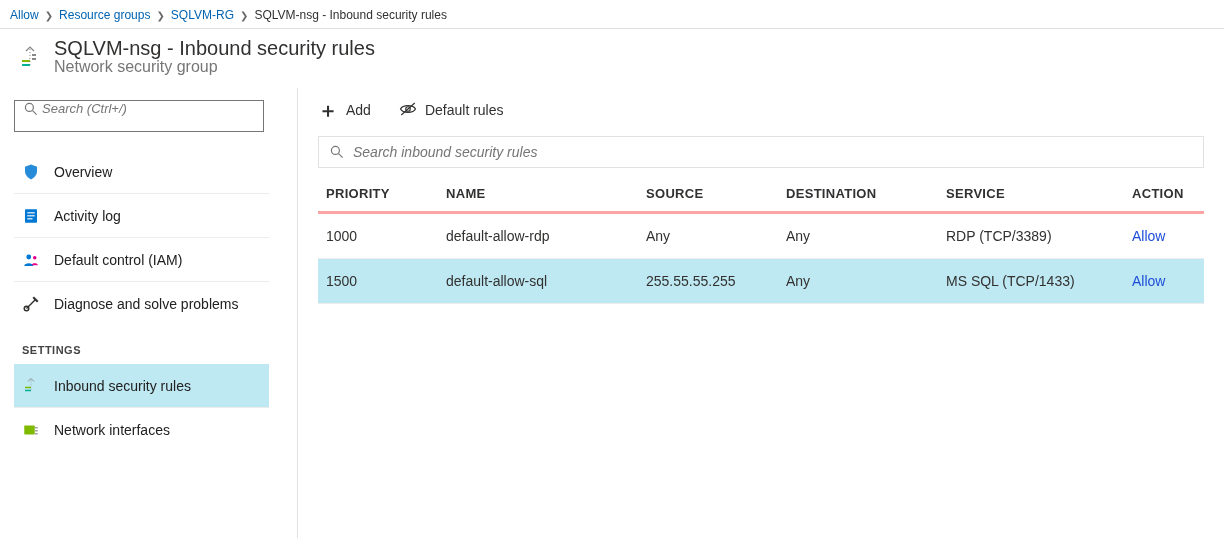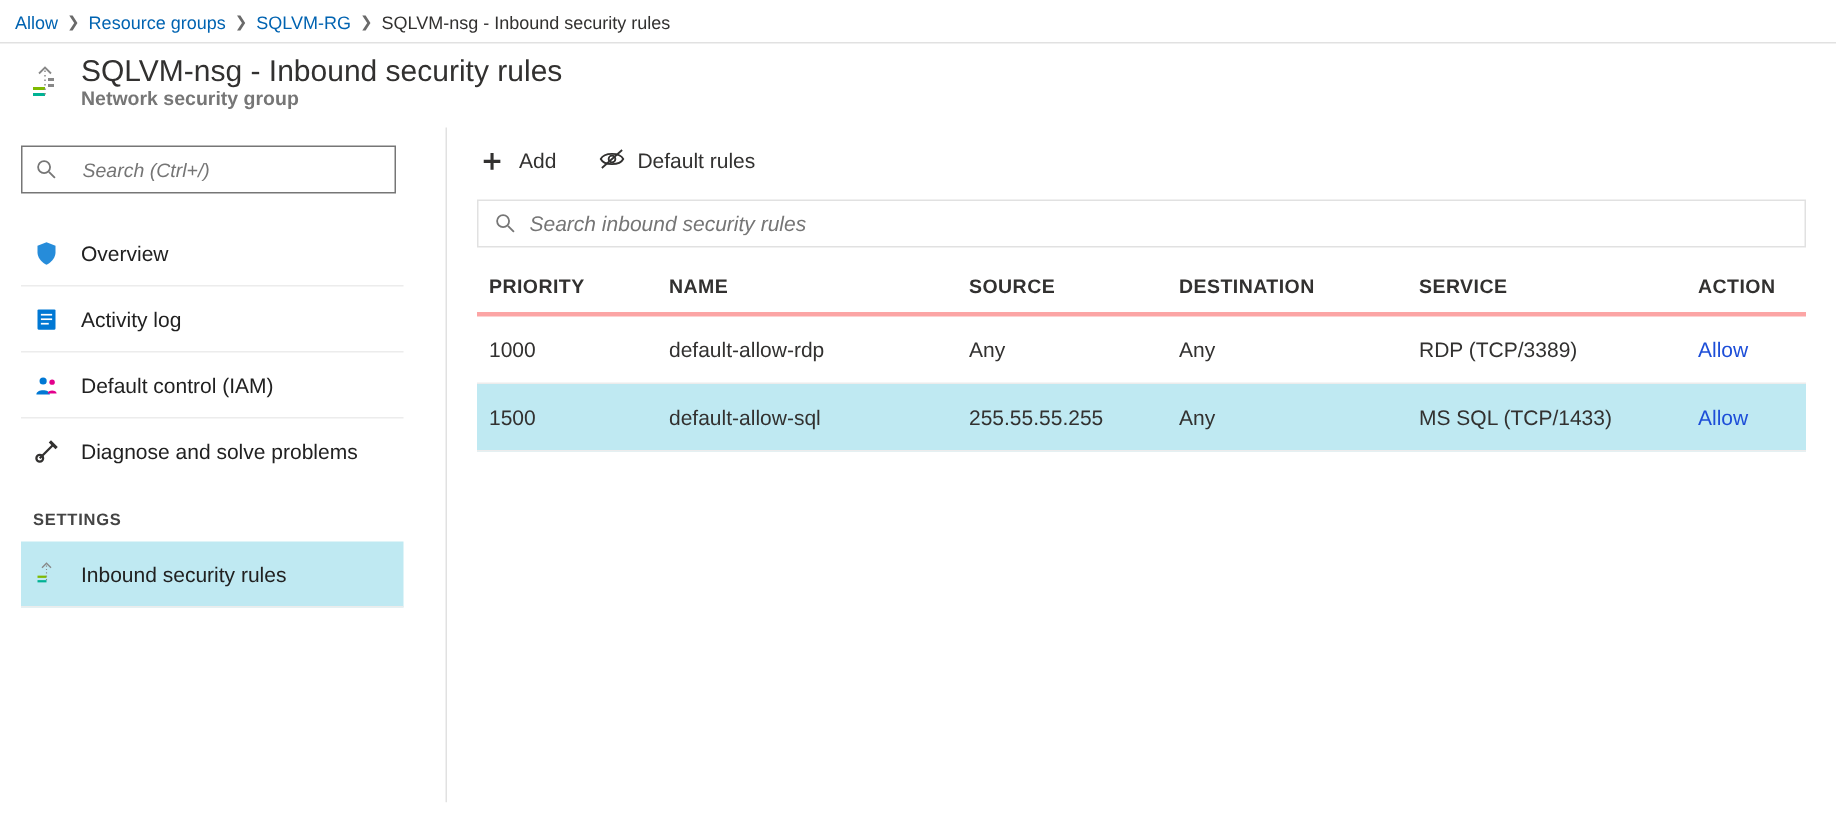"Network security group" .page-header .title-block .subtitle { font-size: 13px -> 16px; font-weight: bold -> none }
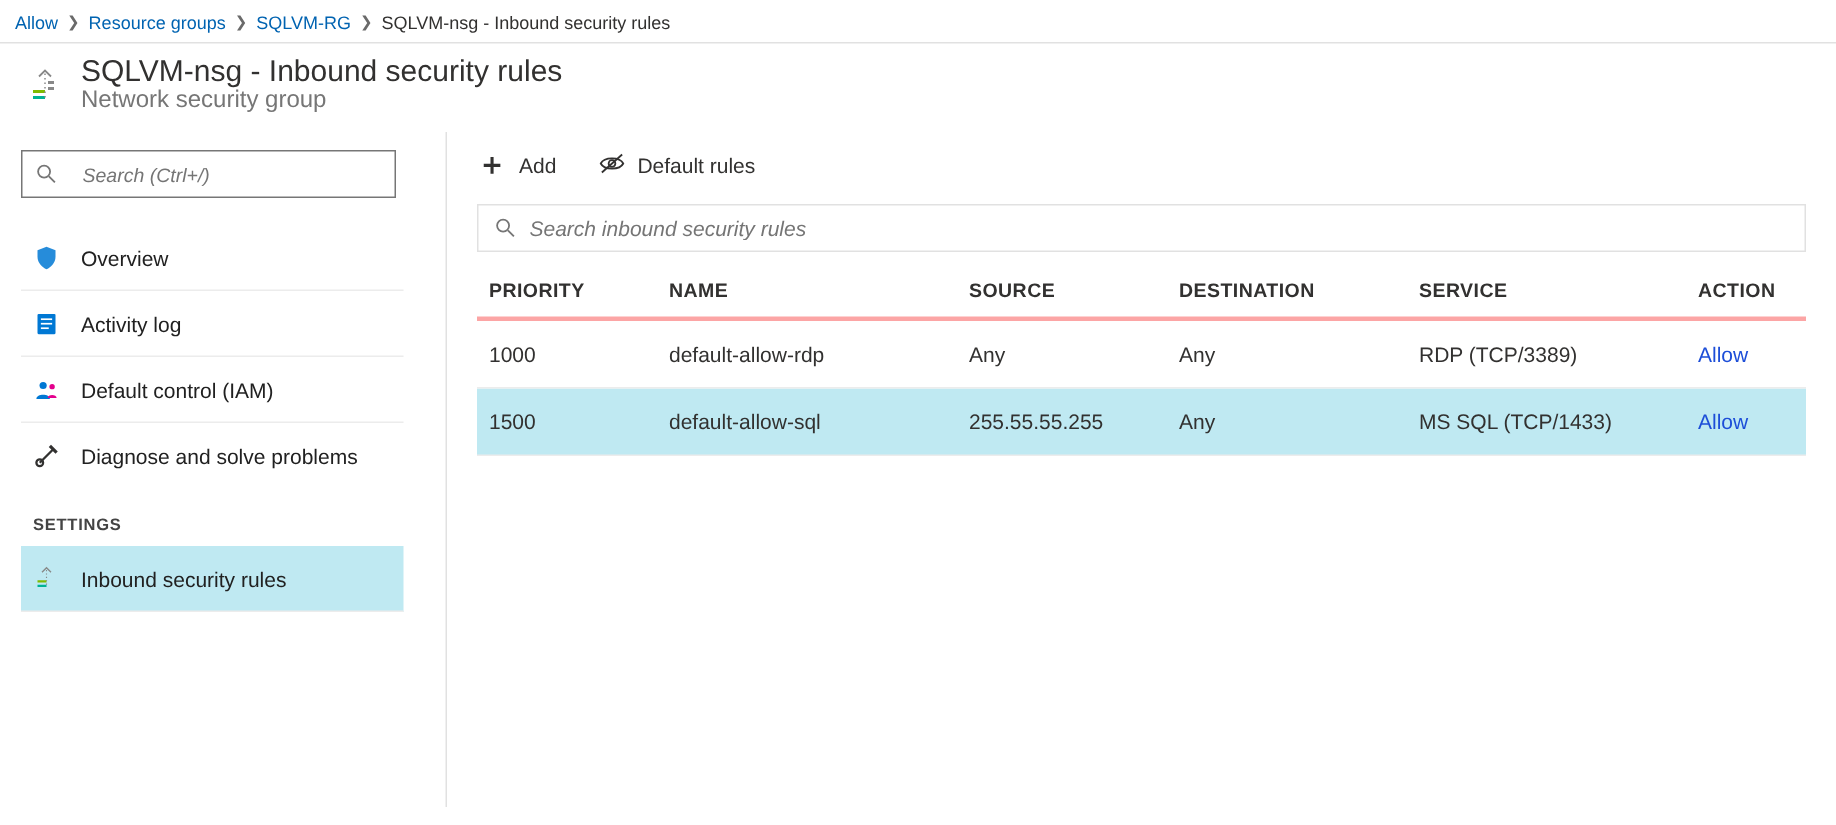"Search (Ctrl+/)" .side-search { align-items: center -> flex-start; gap: 16px -> 3px }
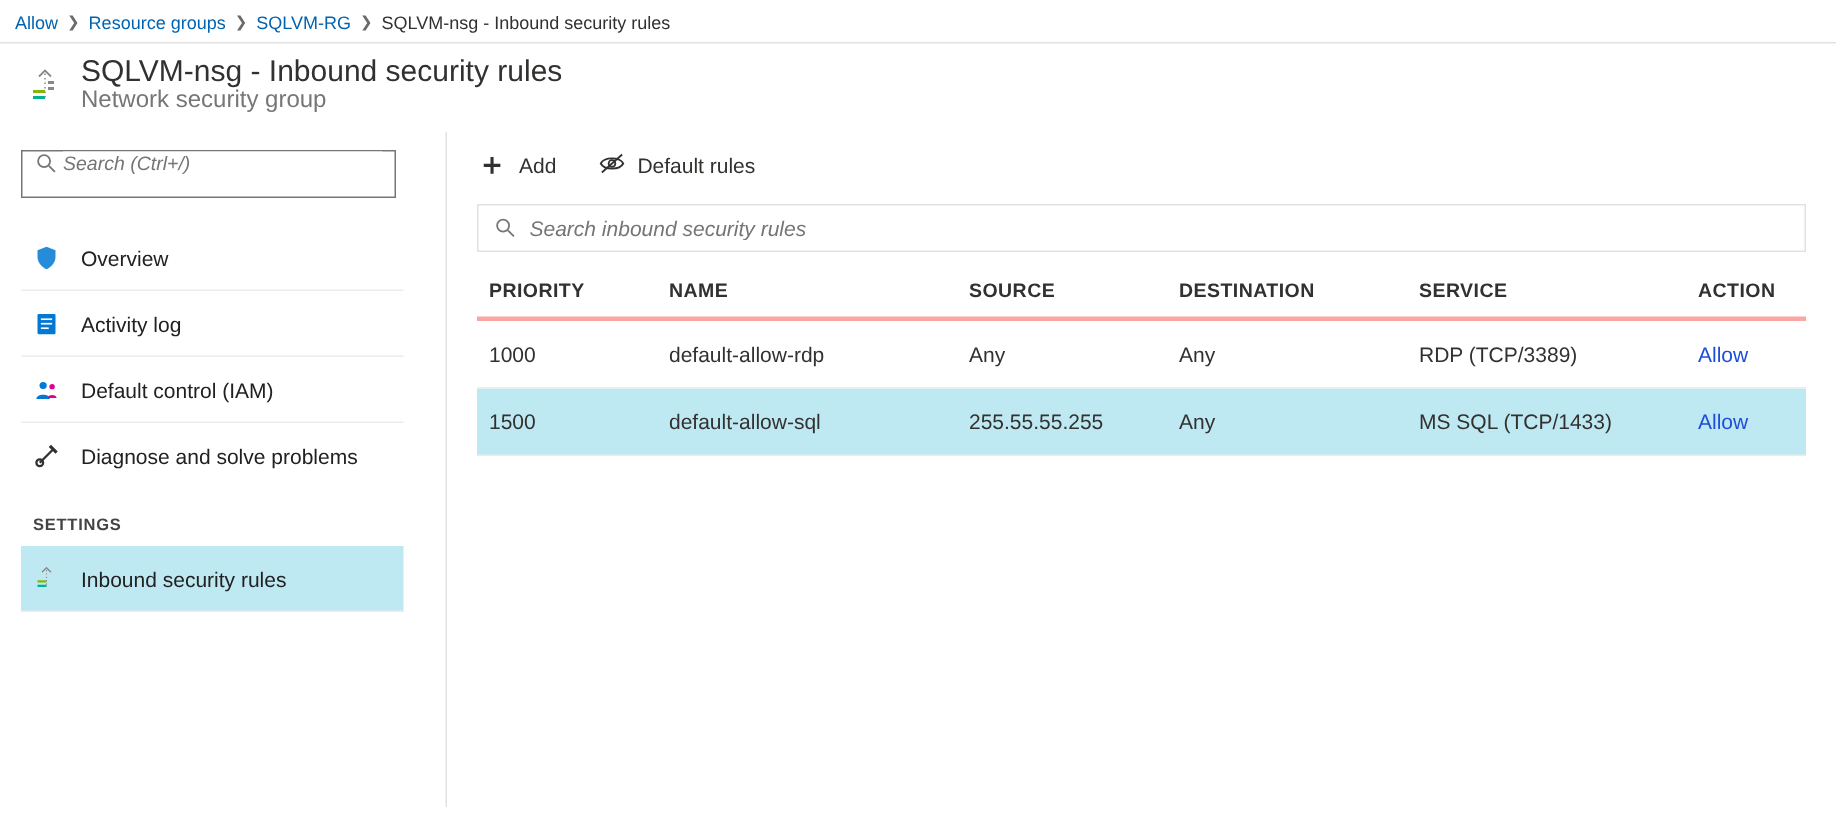"Network interfaces" div.nav-item { html: none -> <div> <span> <svg> <rect></rect> <rect></rect> <rect></rect> <rect></rect> </svg> </span> <span>Network interfaces</span> </div> }
